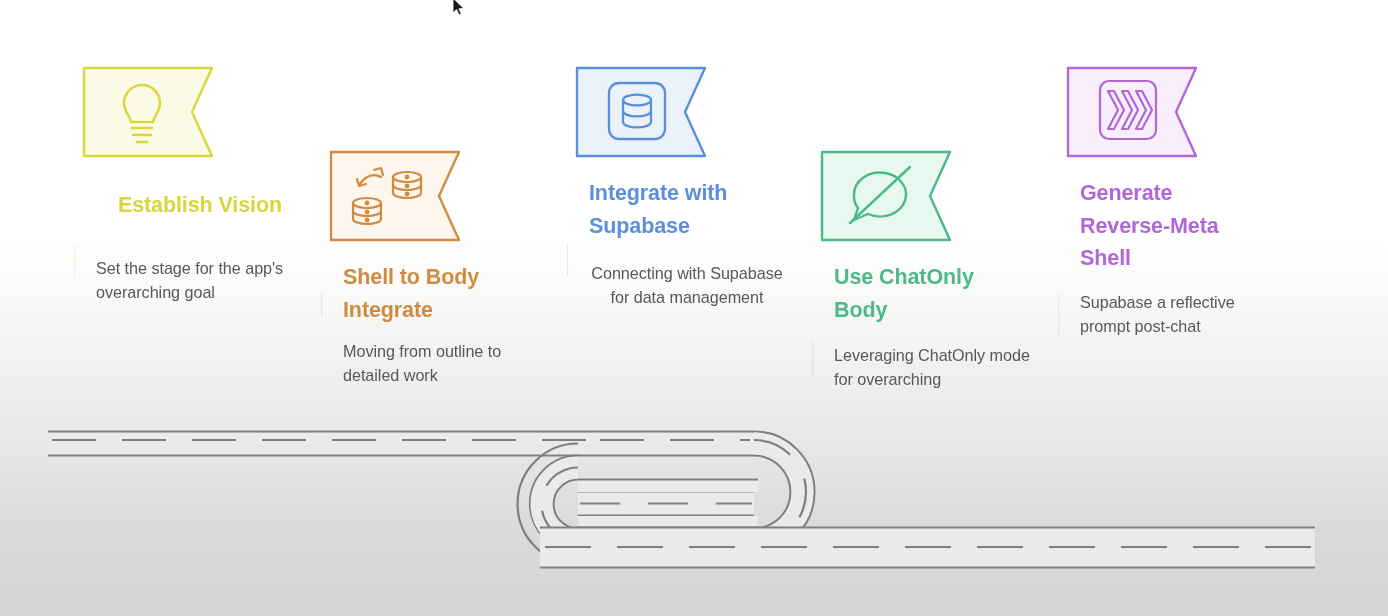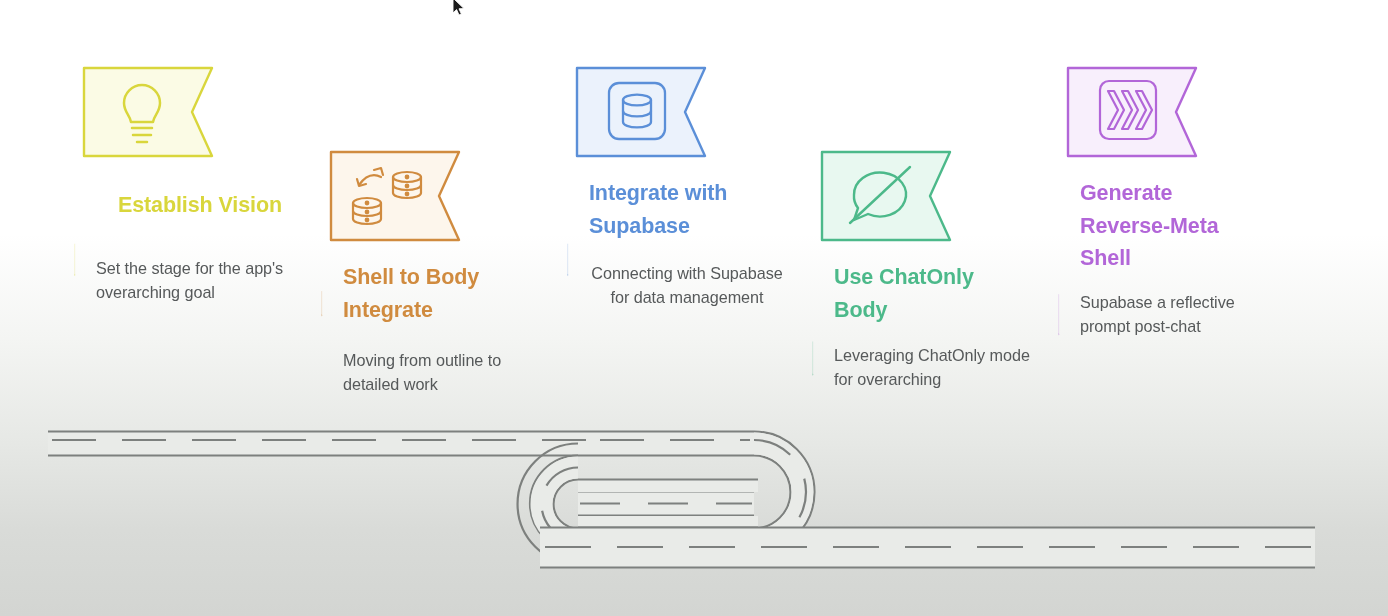"Moving from outline to detailed" div.m-desc { top: 200px -> 191px }
